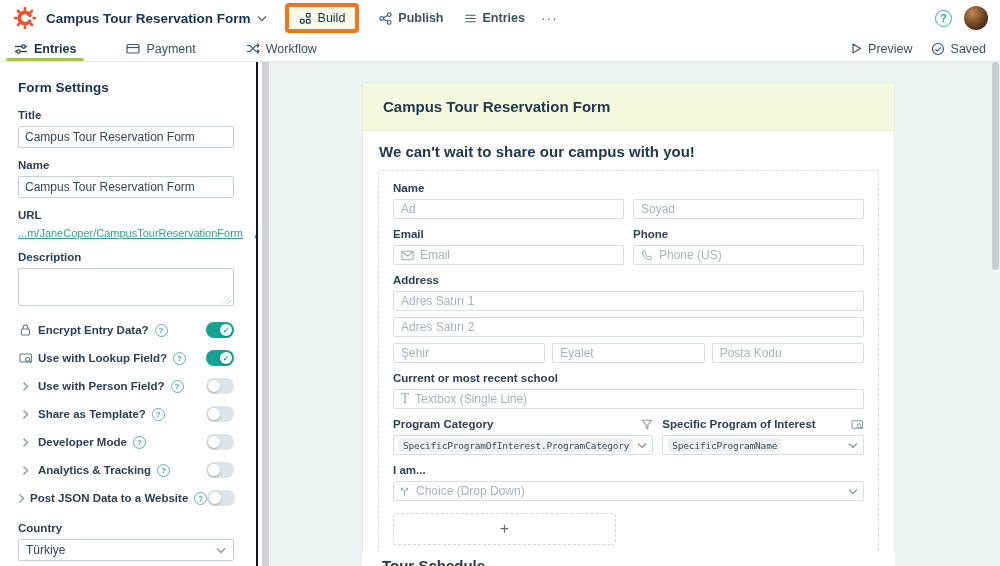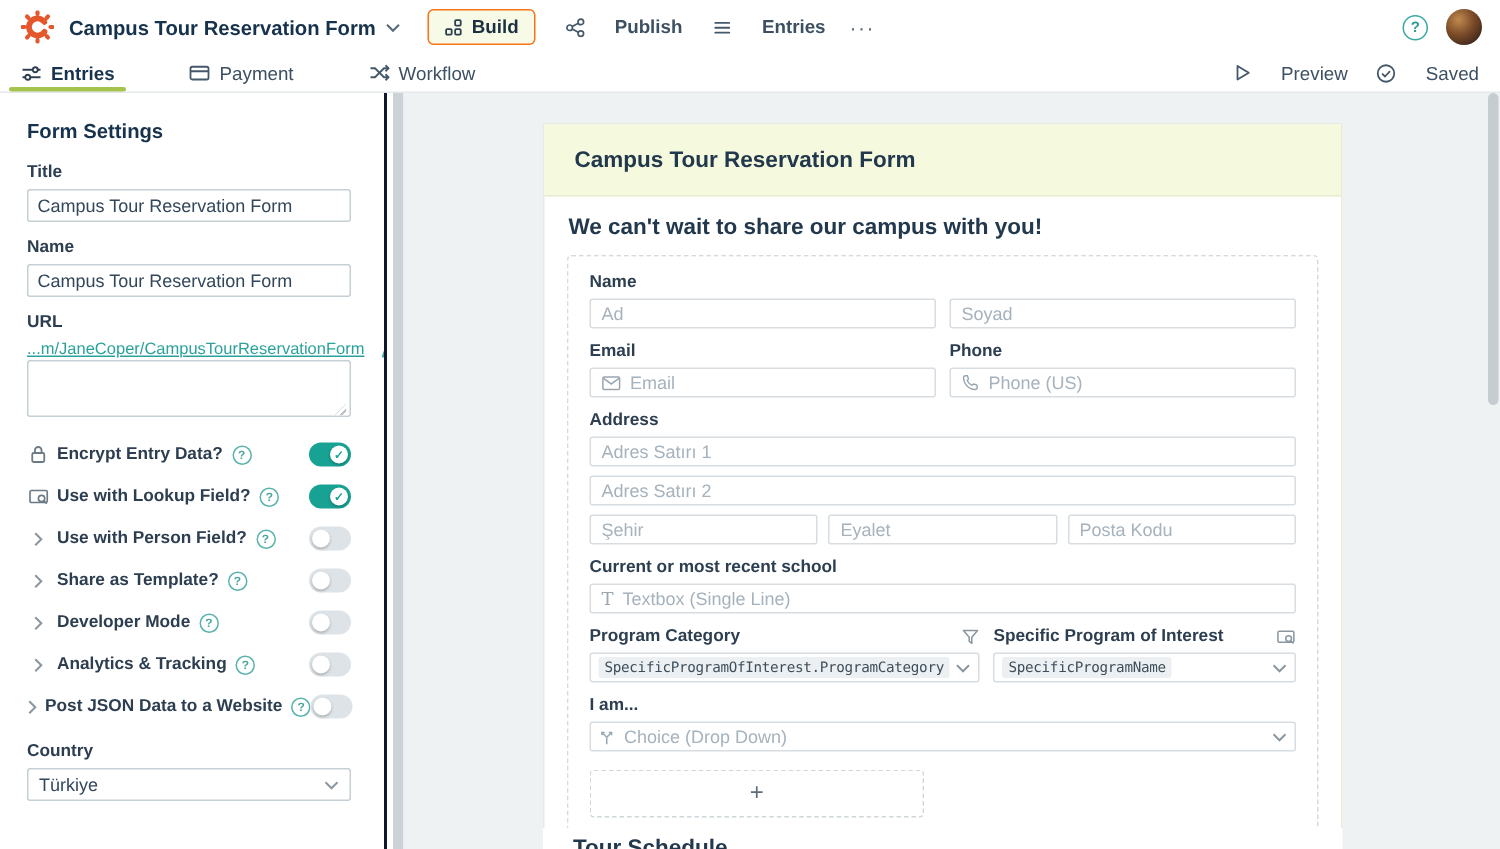"Build" .btn-build { border: 1px solid #f97316 -> 4px solid #f97316; font-weight: bold -> normal }
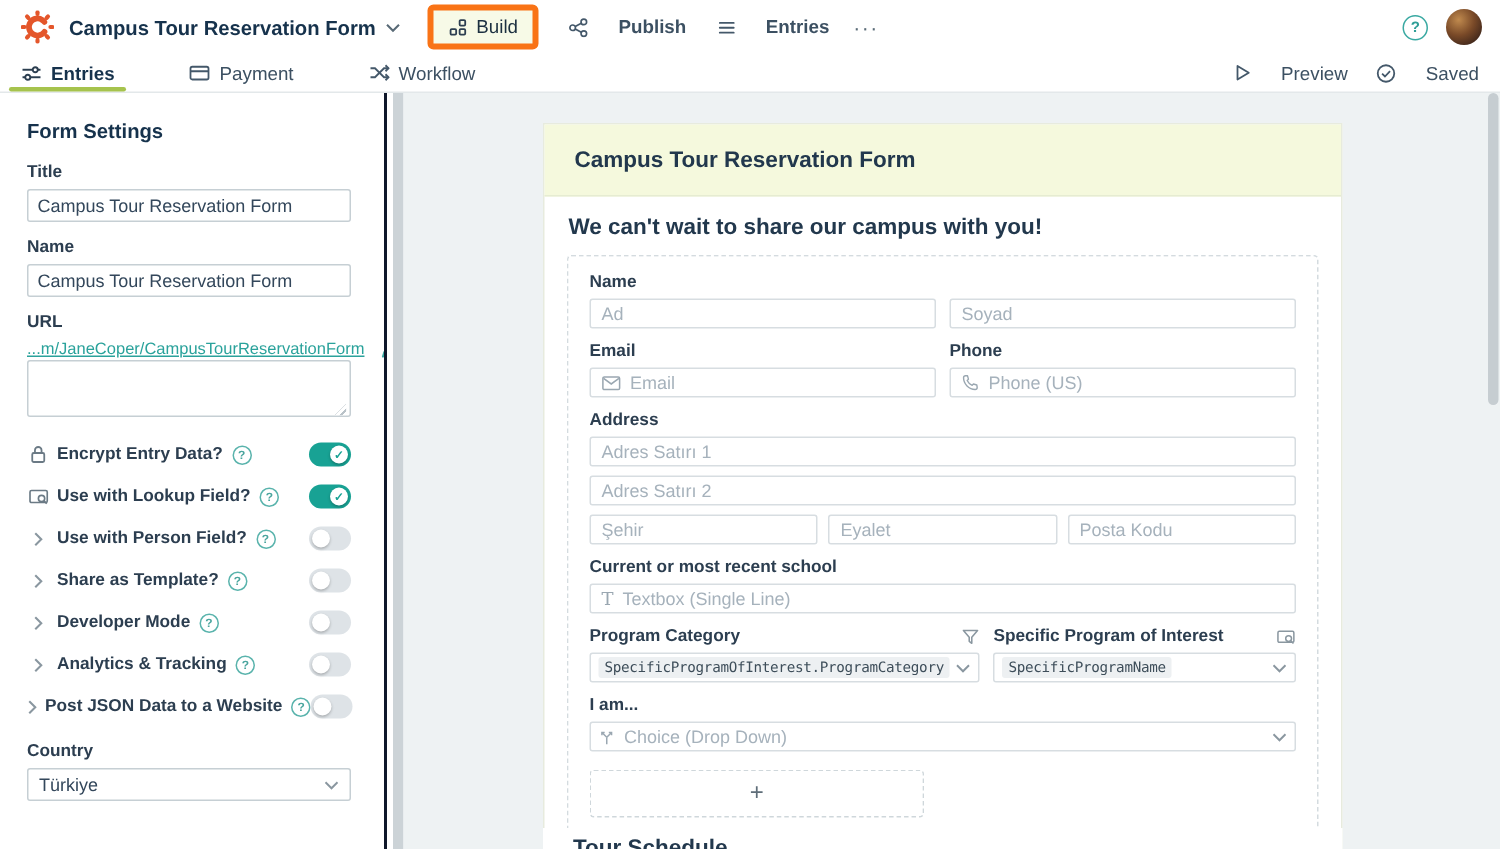"Publish" .menu-item { gap: 20px -> 6px }
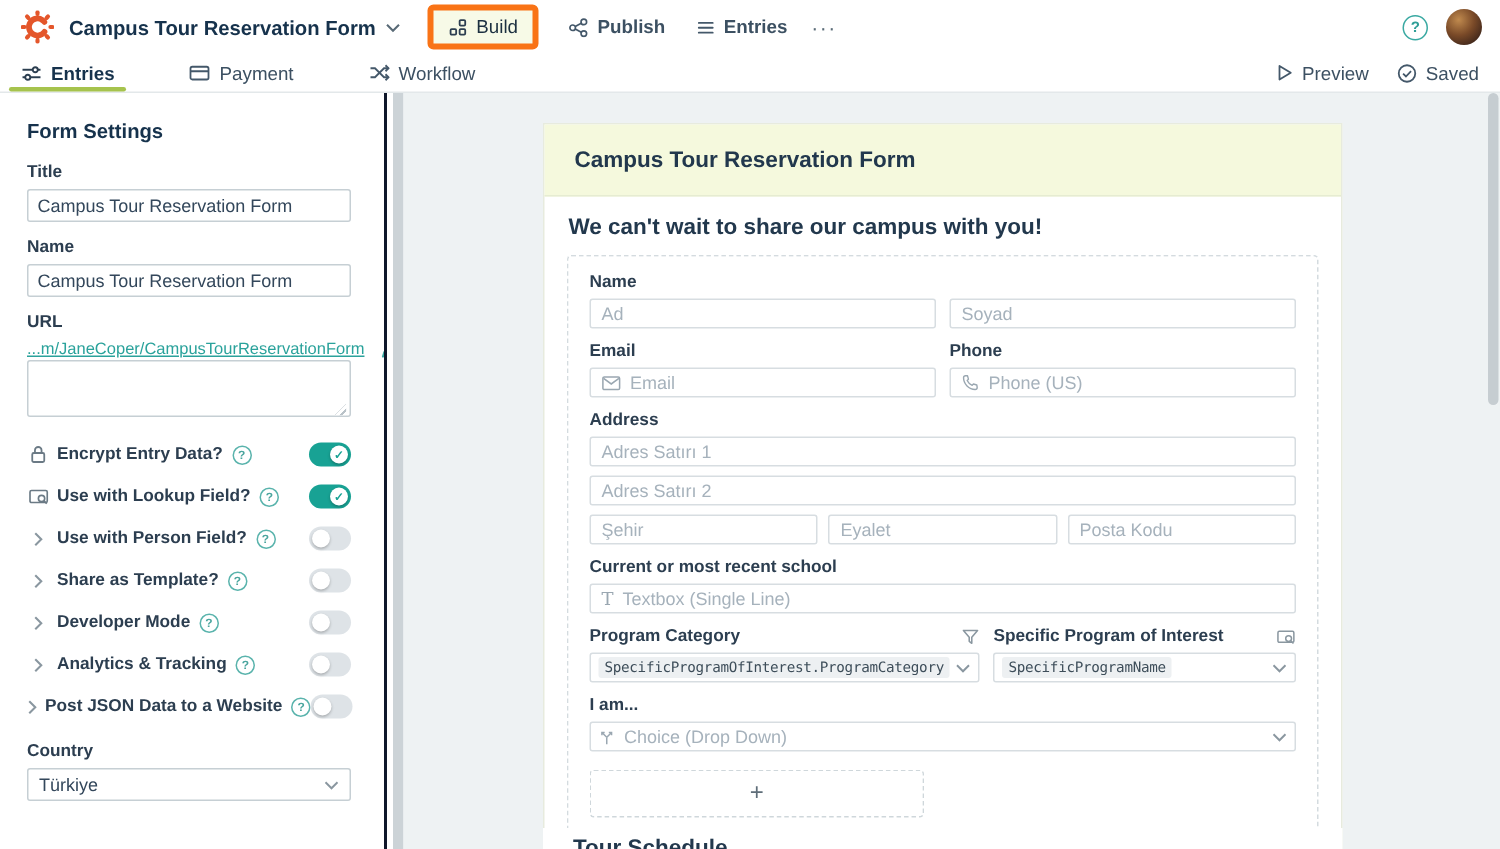"Description" div.sb-label { html: none -> <div>Description</div> }
